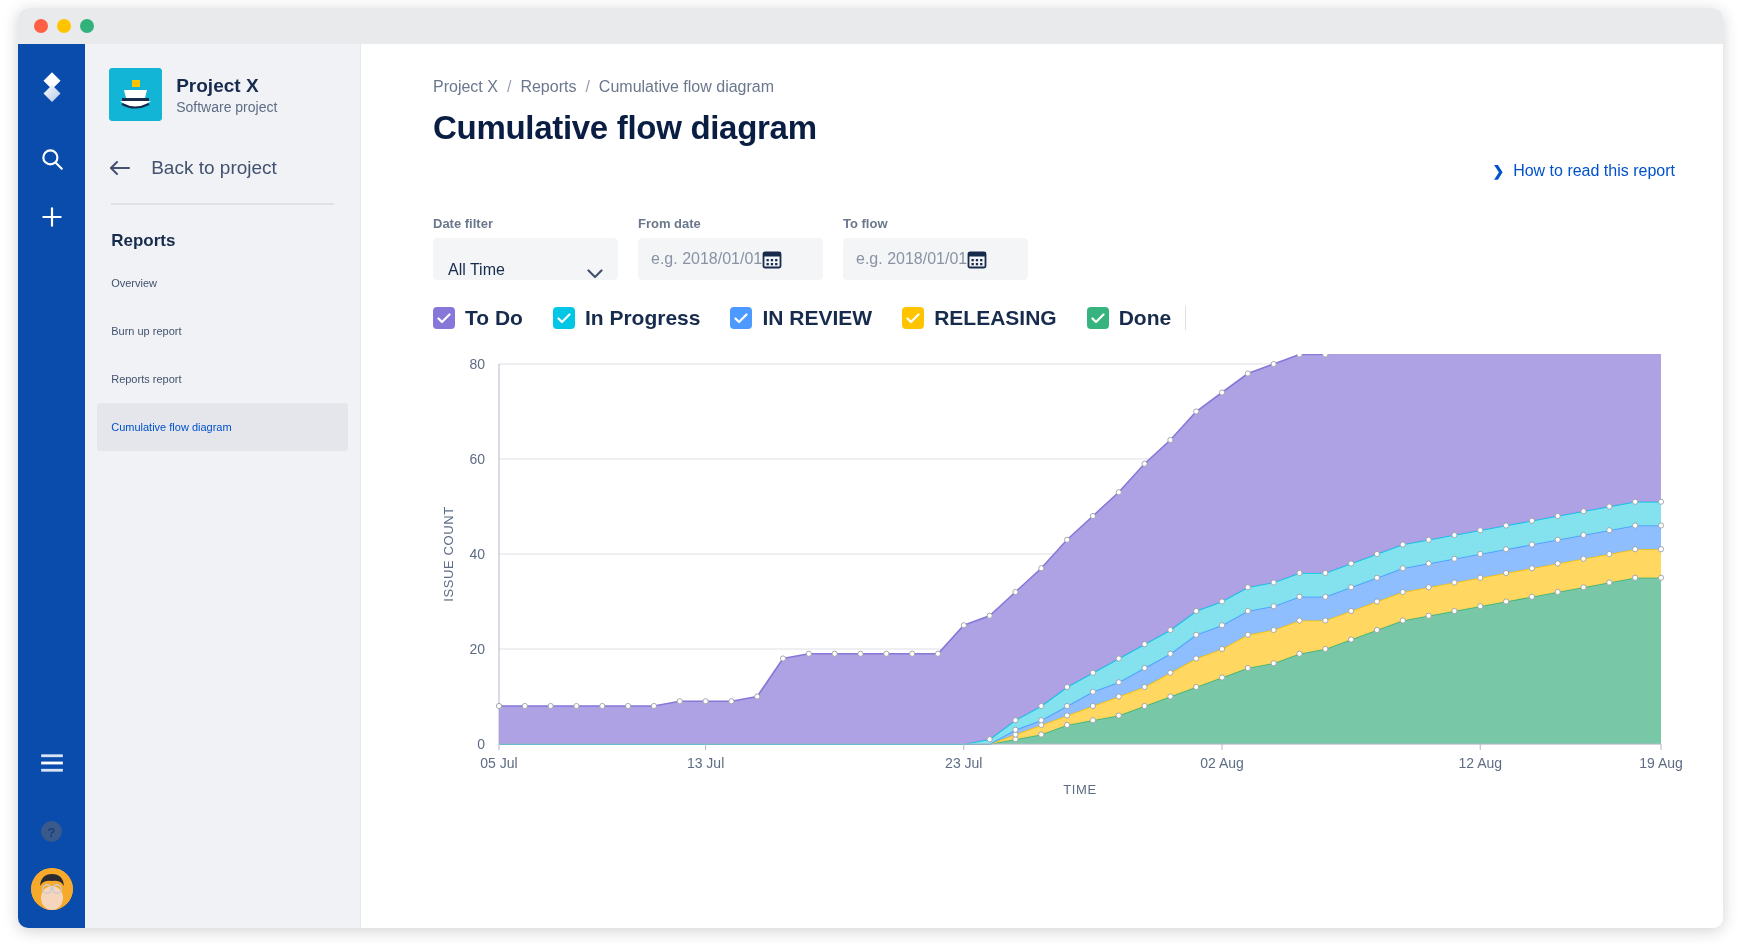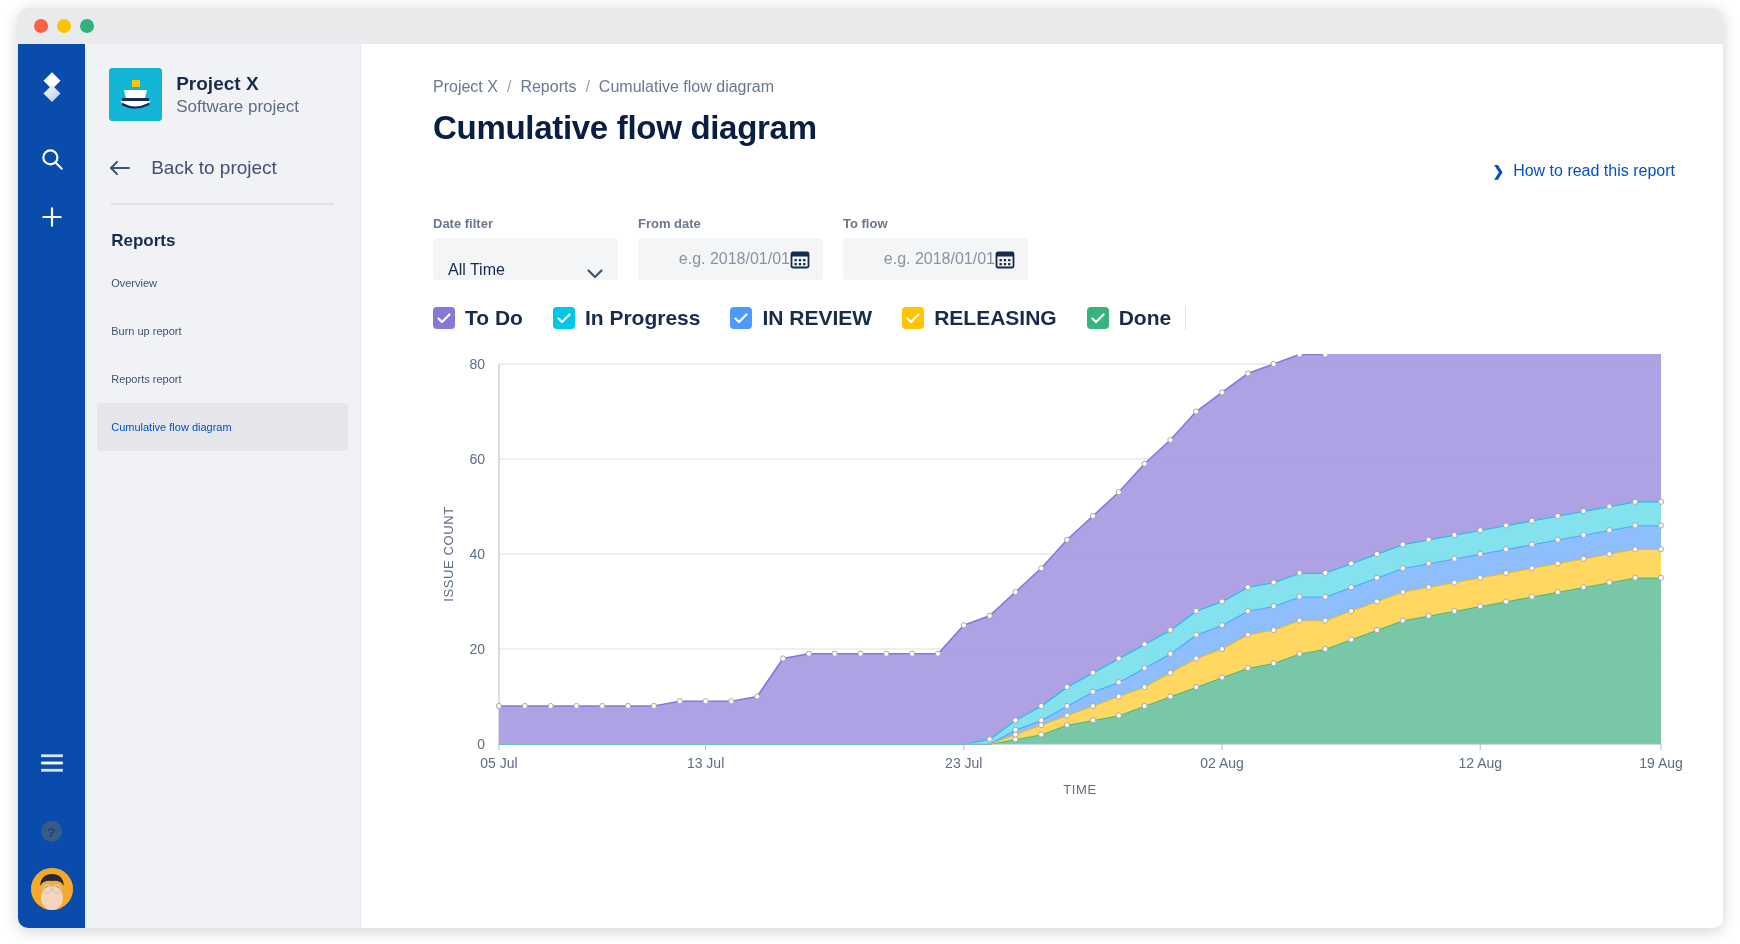"Software project" .proj-type { font-size: 17px -> 14px }
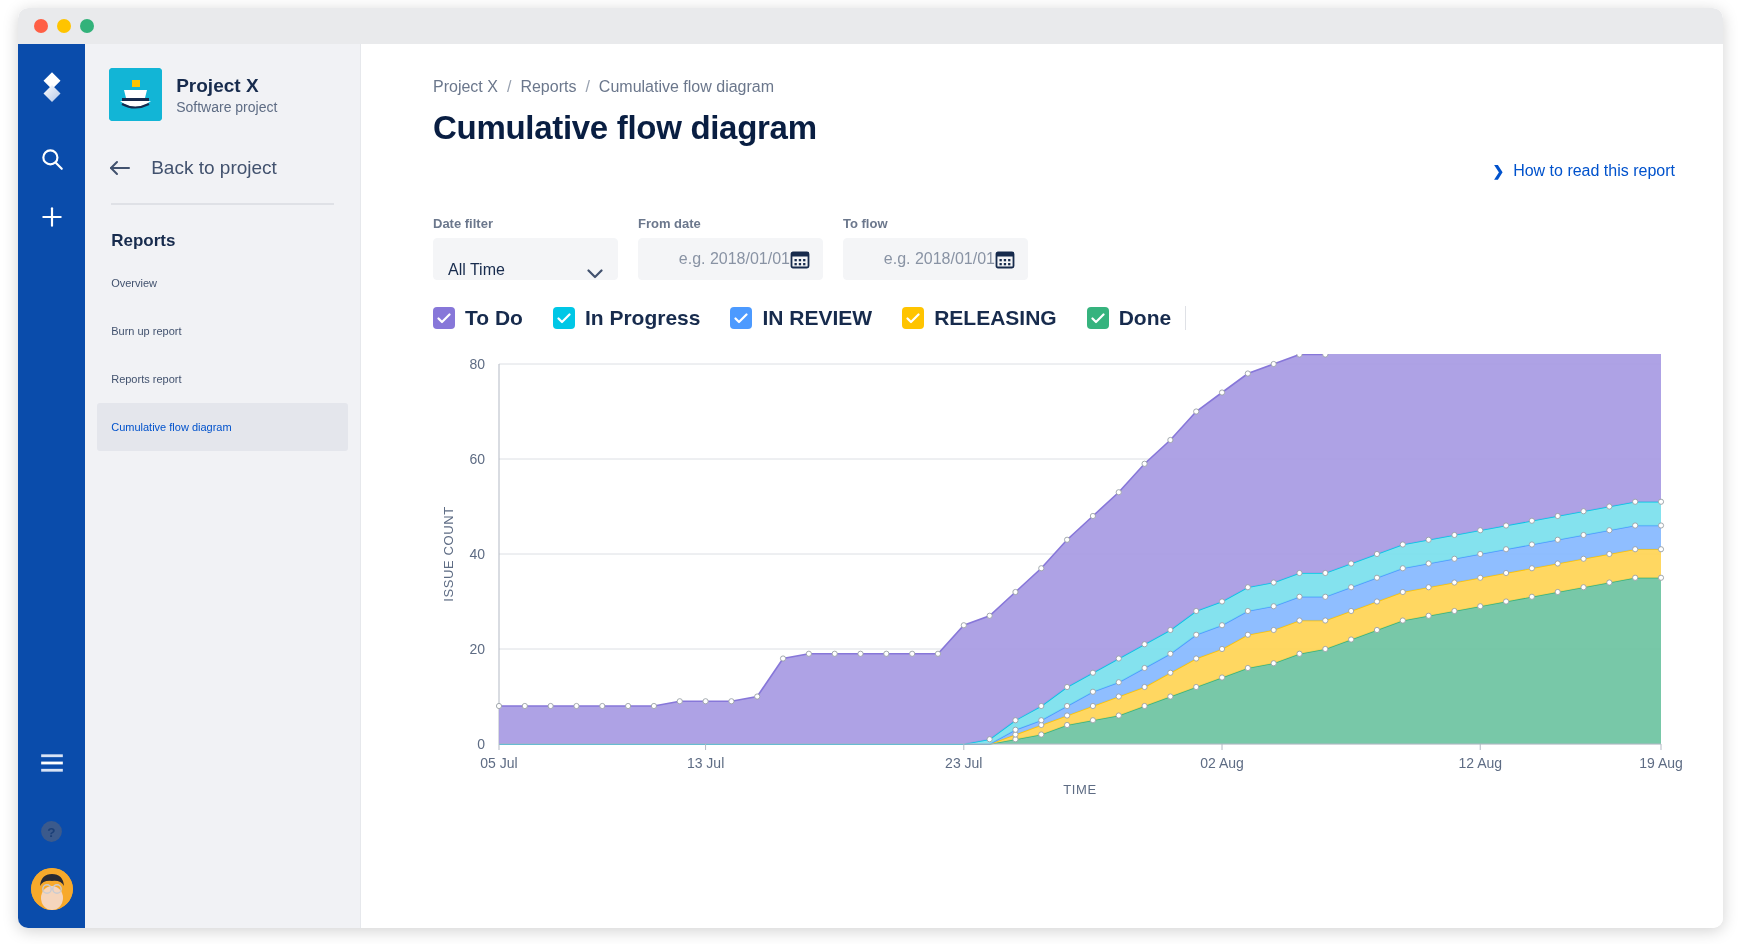"e.g. 2018/01/01" .date-box { justify-content: flex-end -> flex-start }
